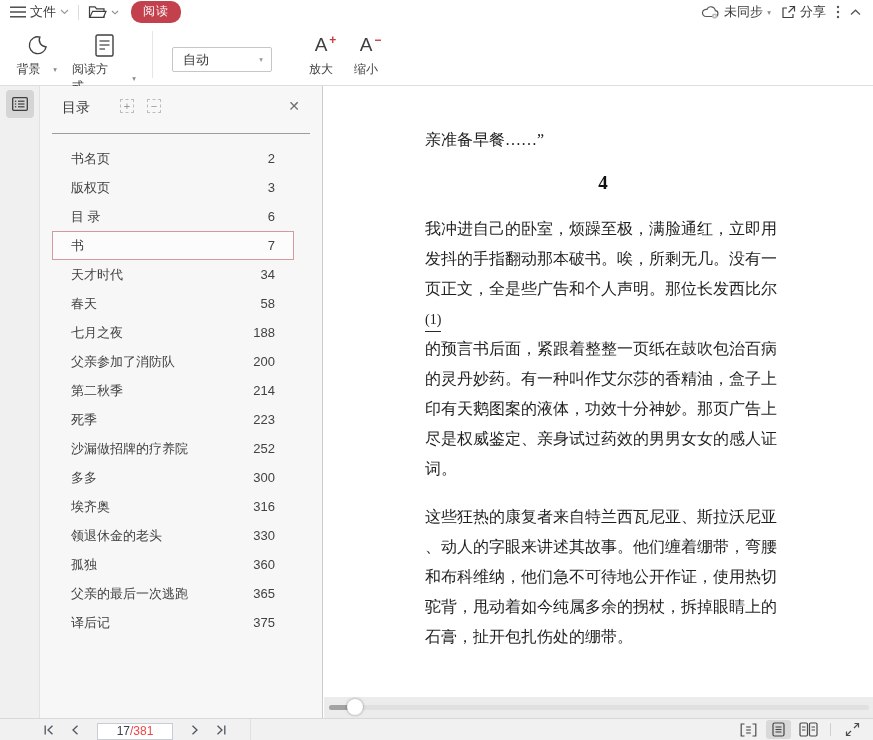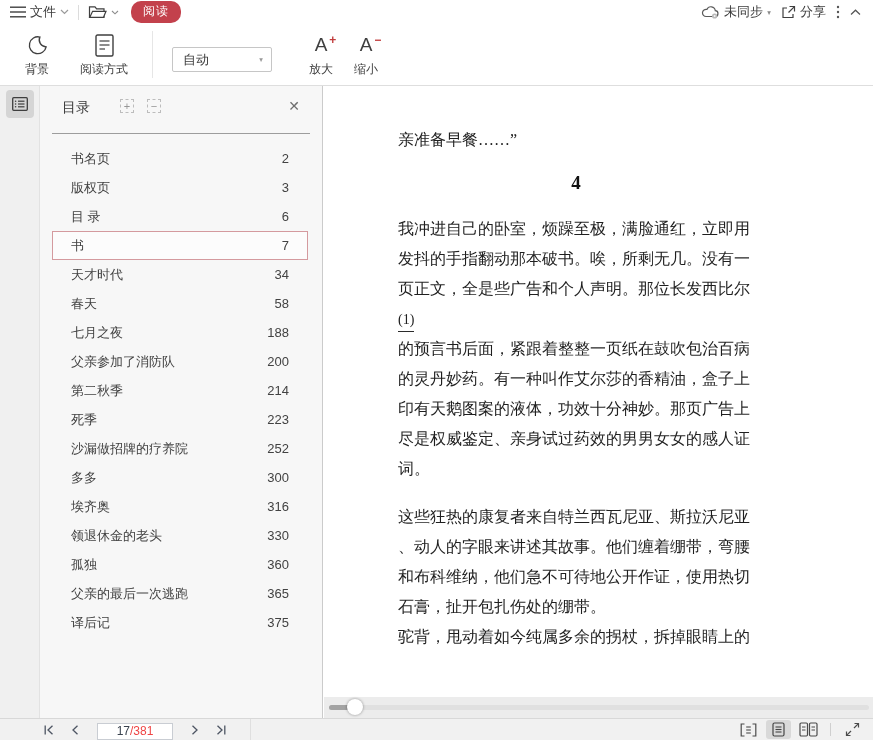"背景" .rb-label { flex-direction: column -> none }
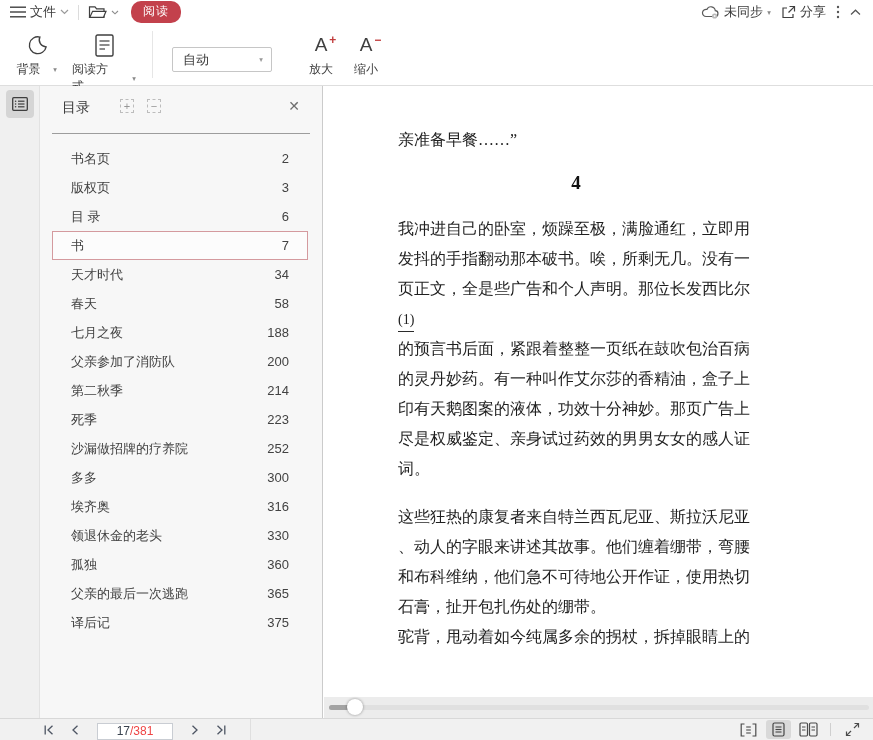"亲准备早餐……”" .page-text { left: 74px -> 101px }
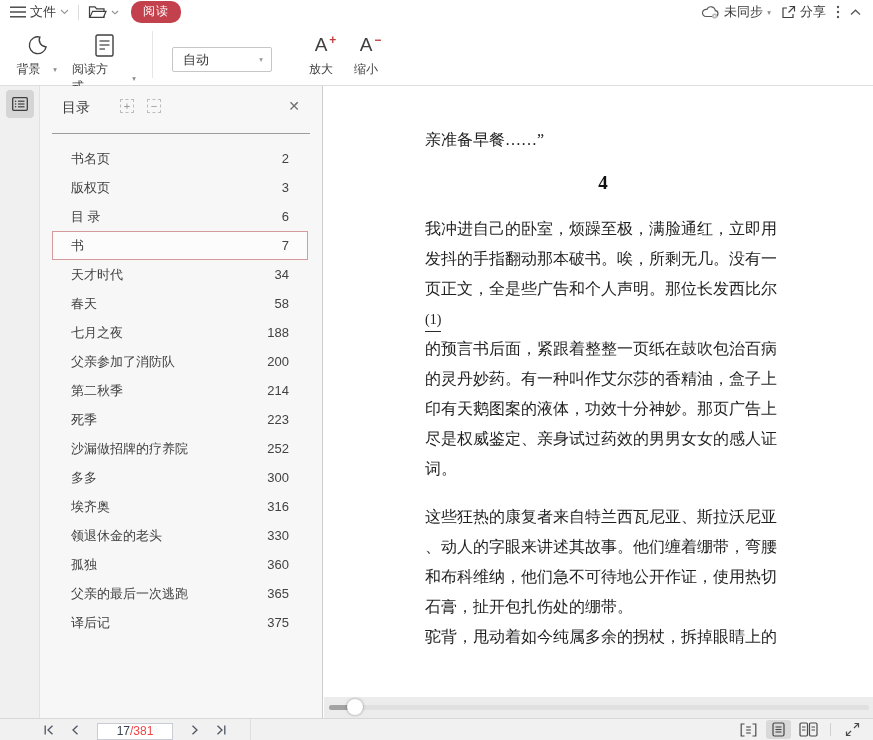"书名页" .sb-list { right: 14px -> 28px }
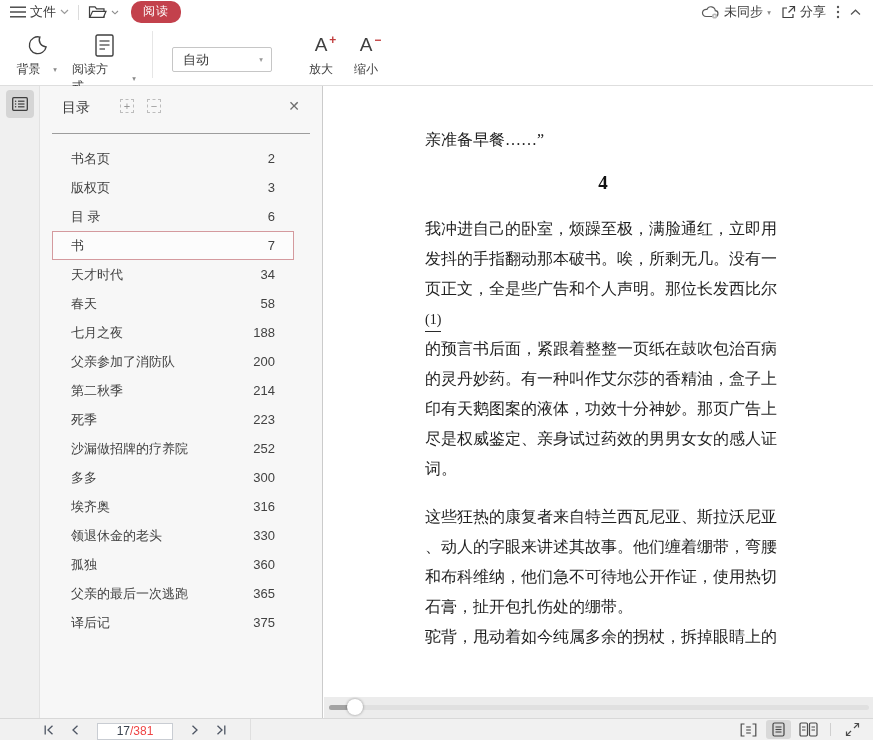"石膏，扯开包扎伤处的绷带。" div.line { order: before "驼背，甩动着如今纯属多余的拐杖，拆掉眼睛上的" -> after "驼背，甩动着如今纯属多余的拐杖，拆掉眼睛上的" }
